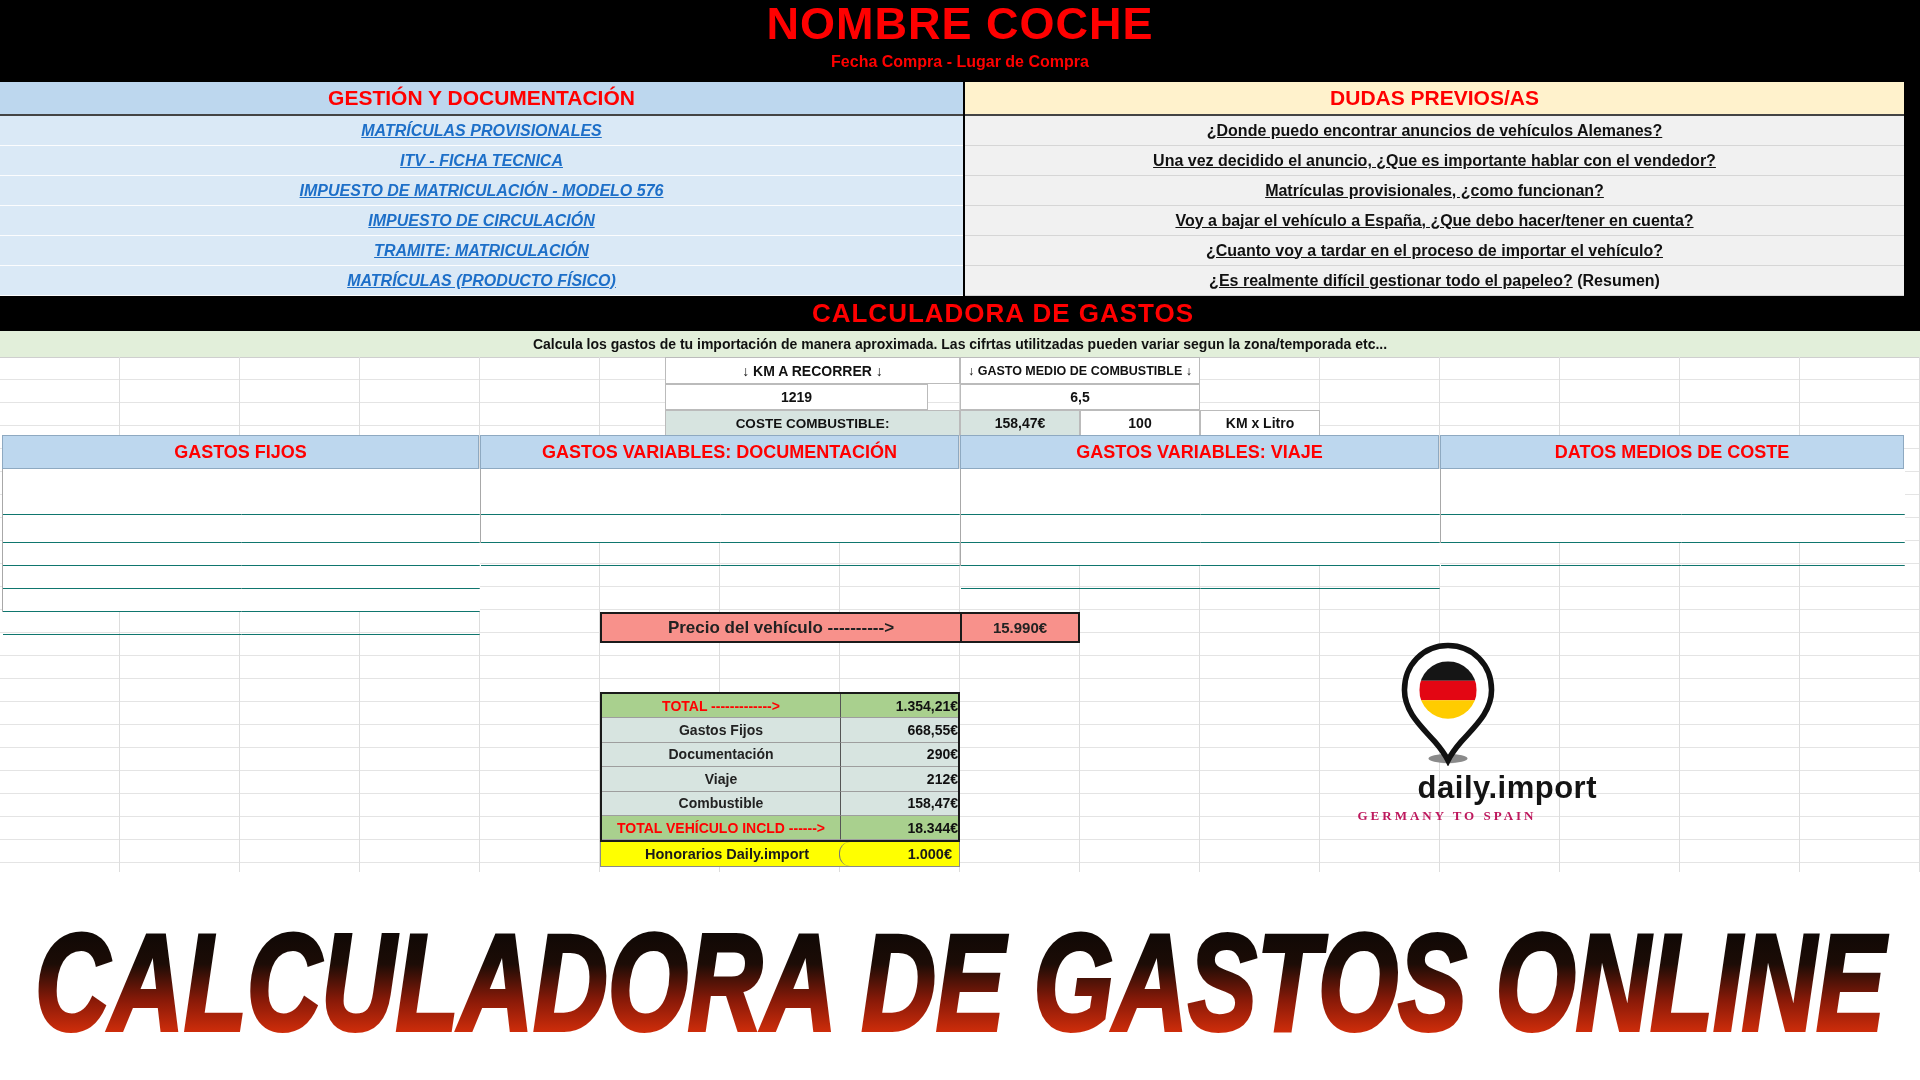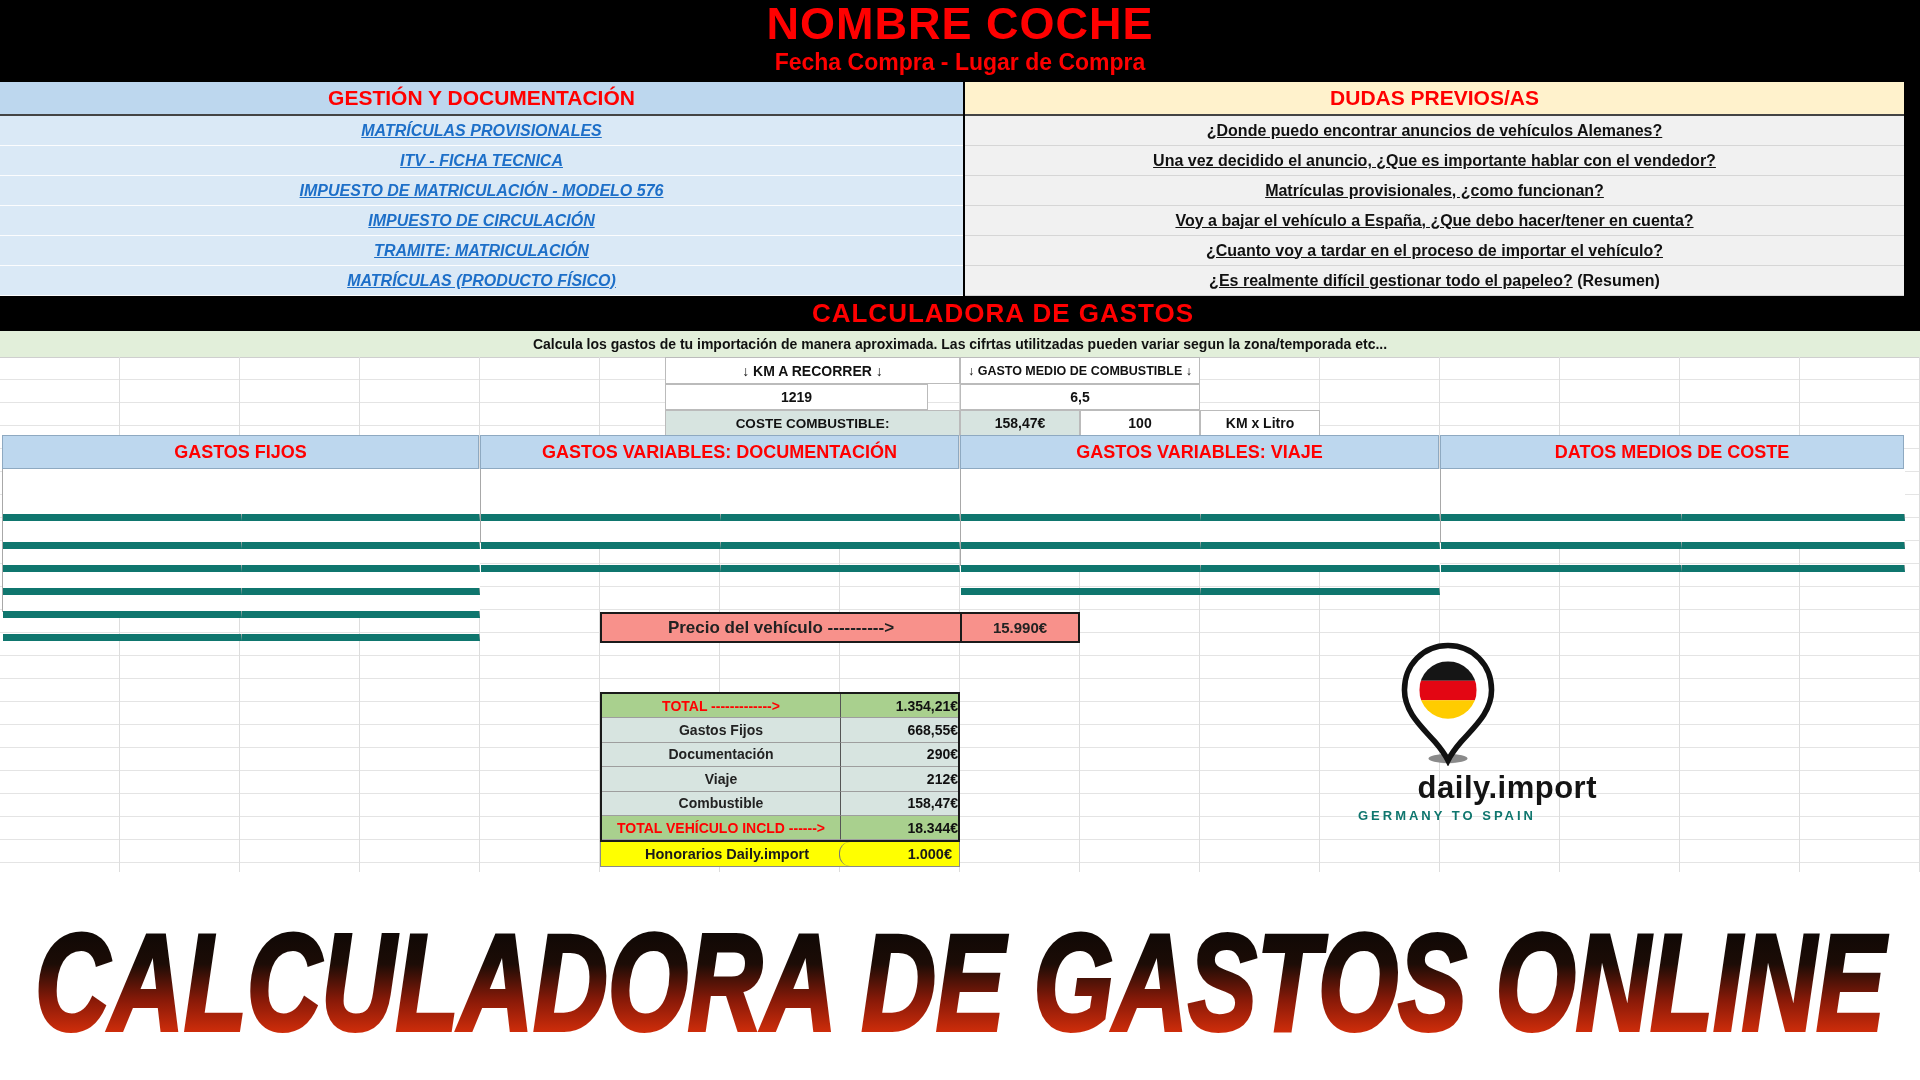"Fecha Compra - Lugar de" .main-subtitle { font-size: 23px -> 16px }
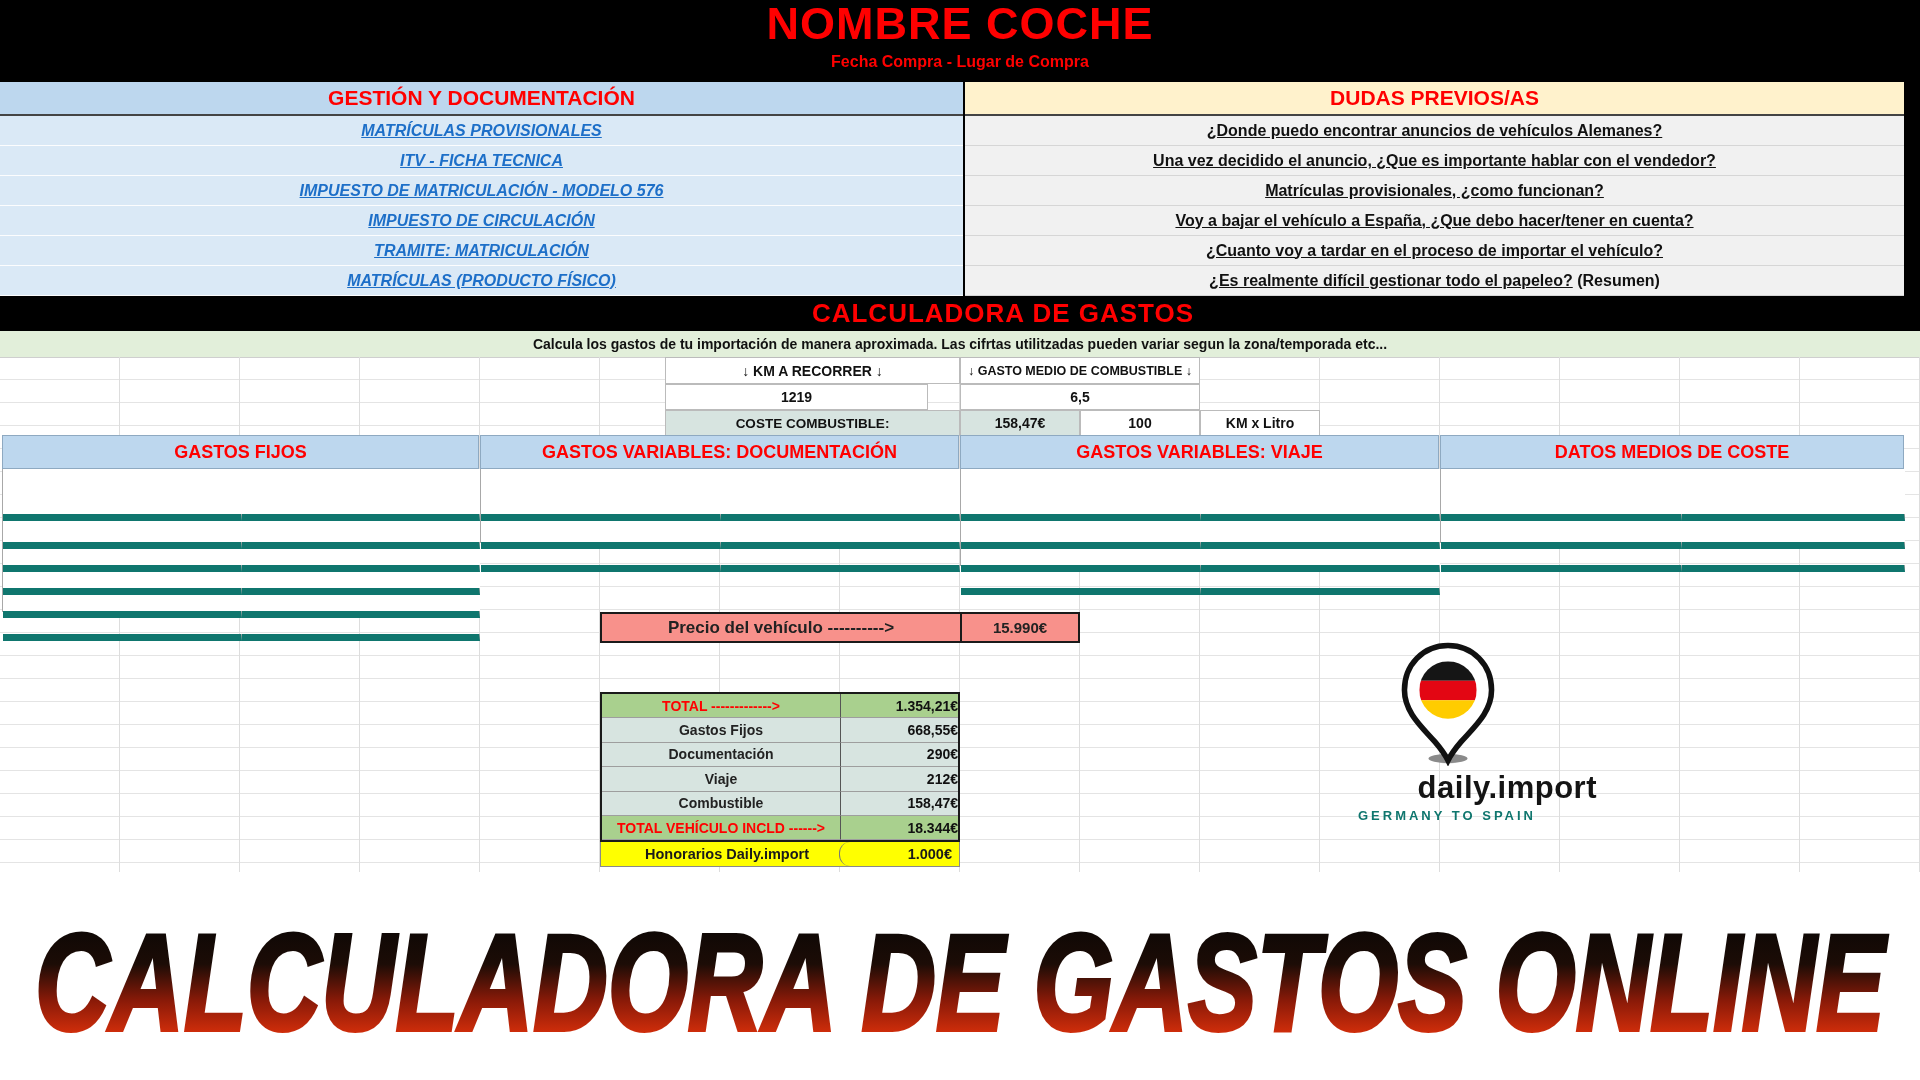"Concepto" .tc { border-bottom: 7px solid #0f766e -> 1px solid #0f766e }
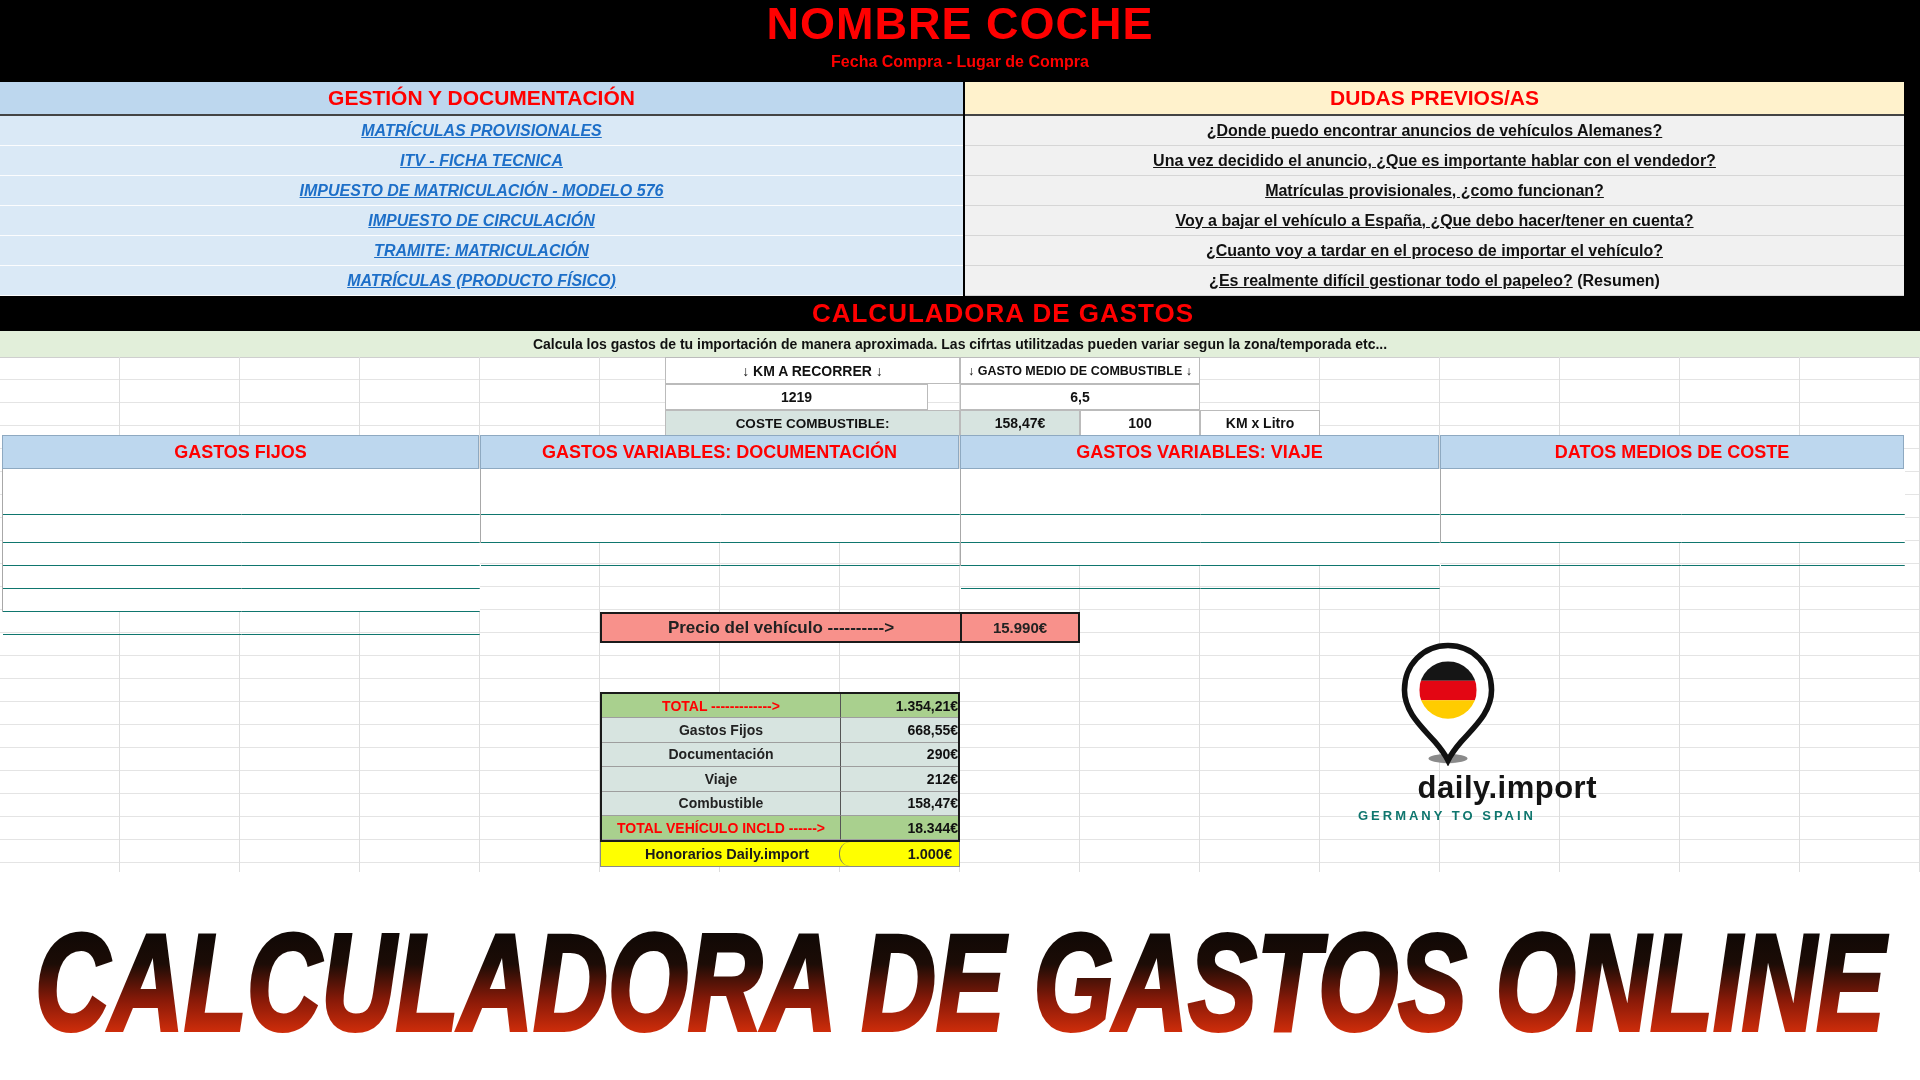"GERMANY TO SPAIN" .logo-tag { color: #0f766e -> #be185d; font-family: none -> Liberation Serif, serif }
